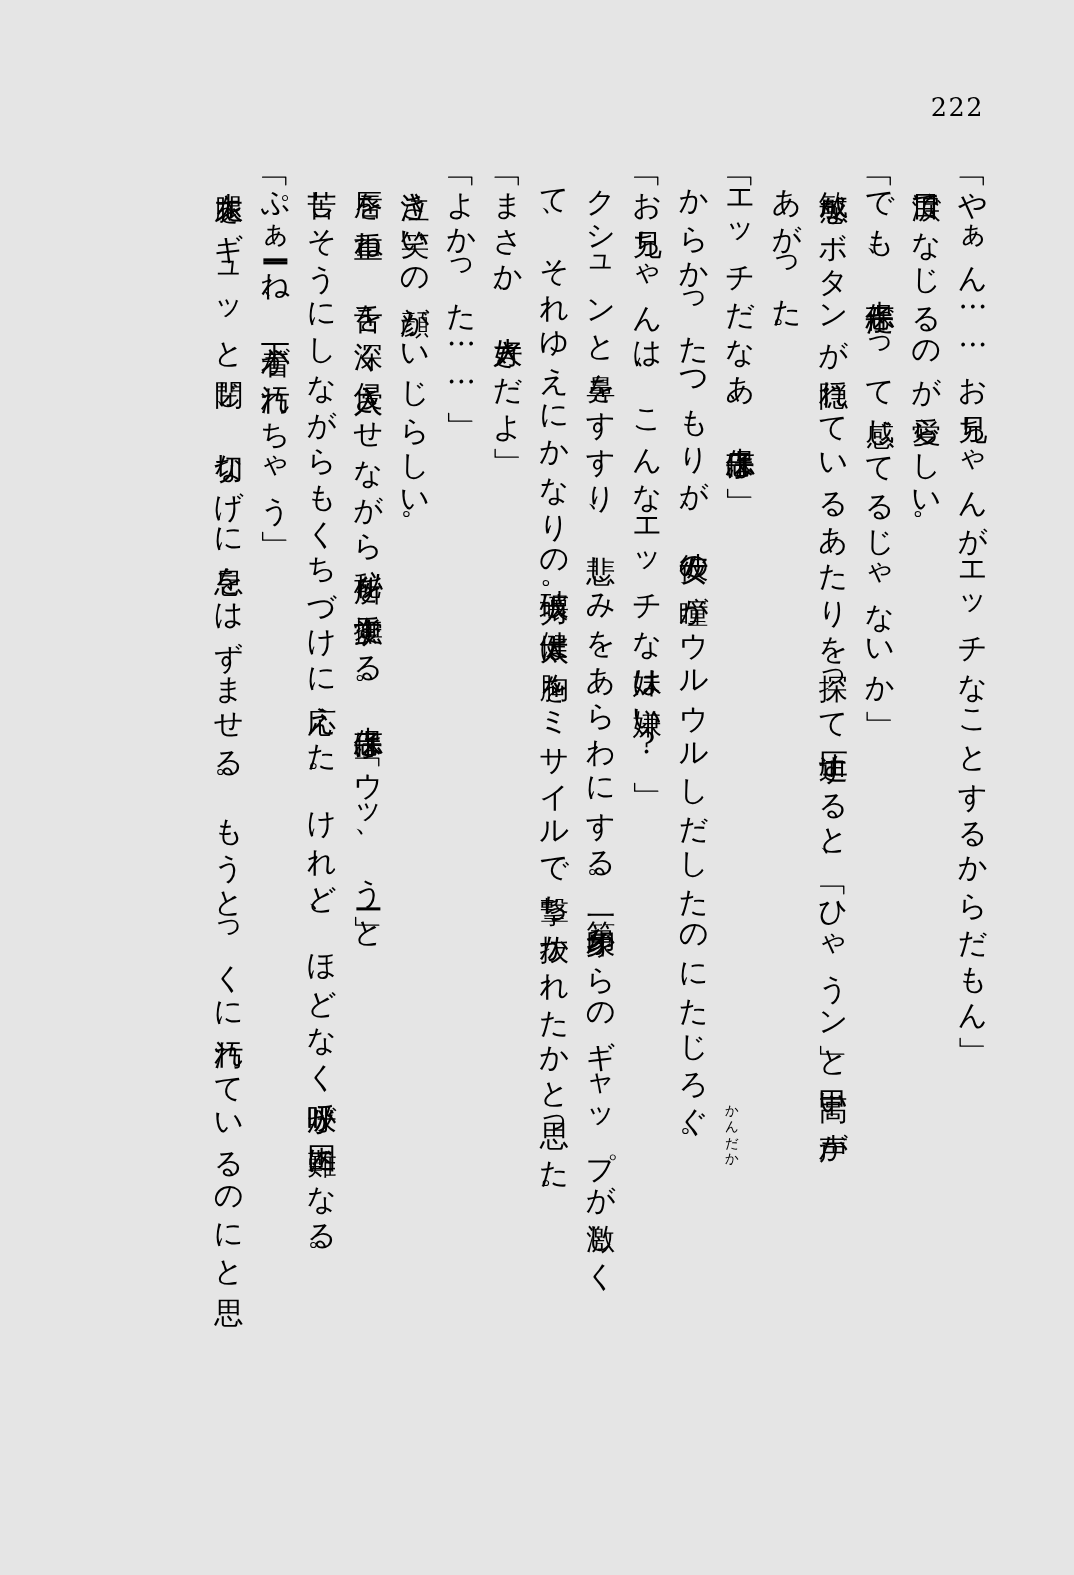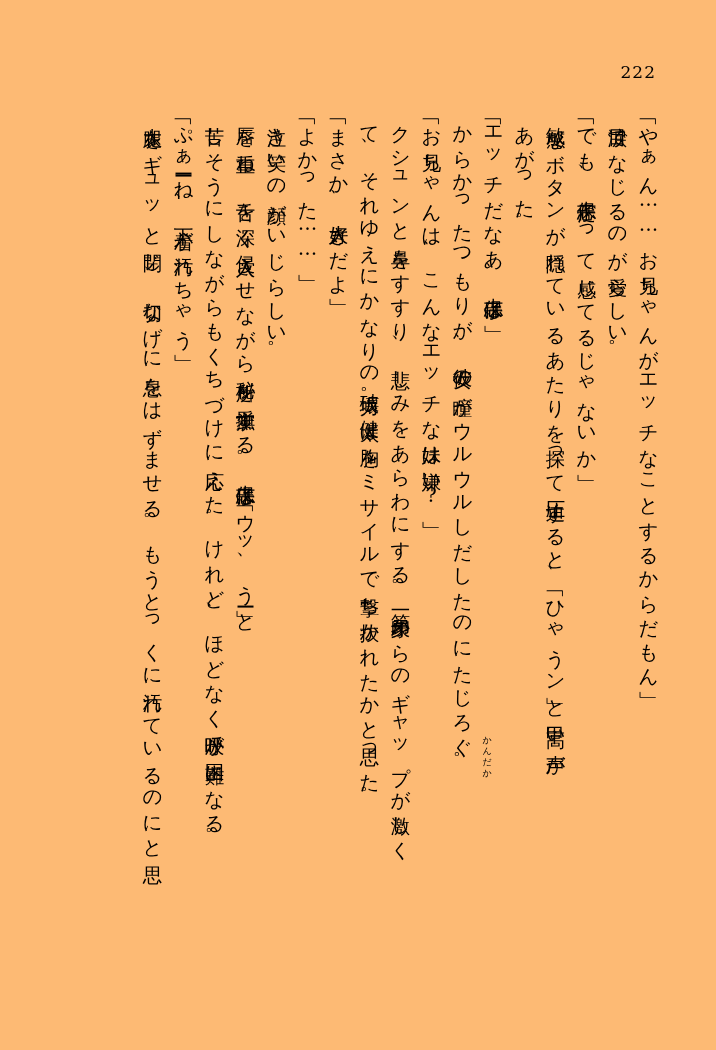"222" #page { background: #fdba74 -> #e5e5e5 }
